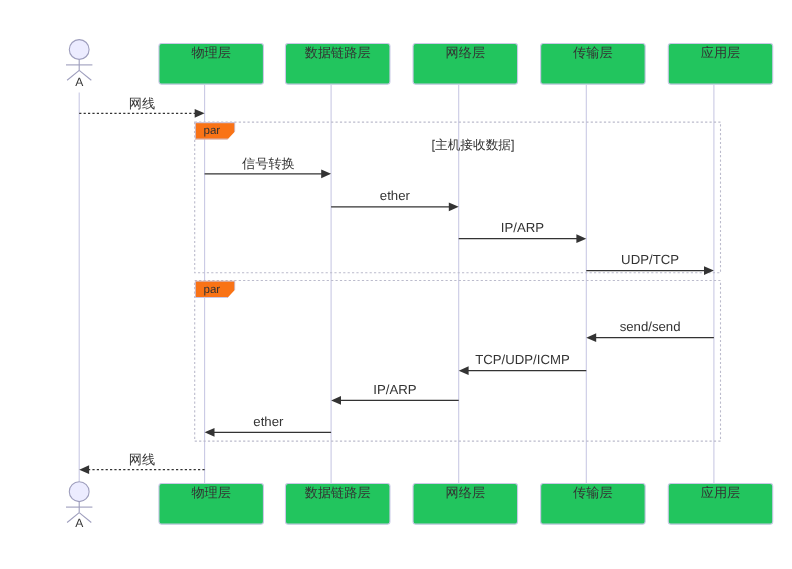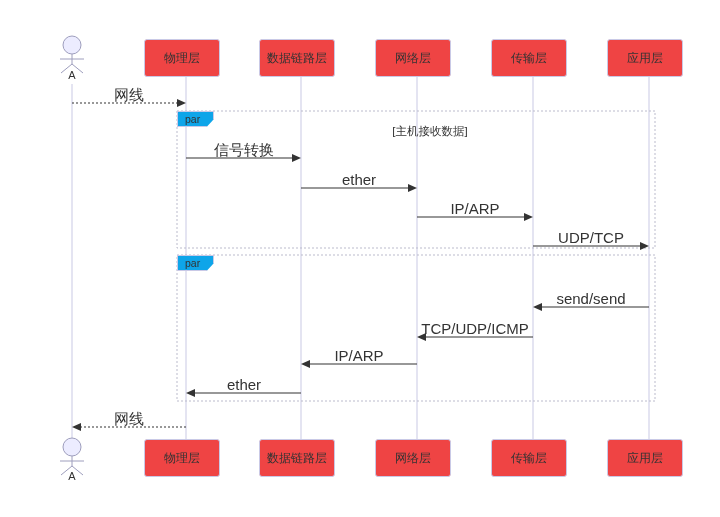"物理层" .pbox { align-items: center -> flex-start; background: #ef4444 -> #22c55e; width: 76px -> 96px }
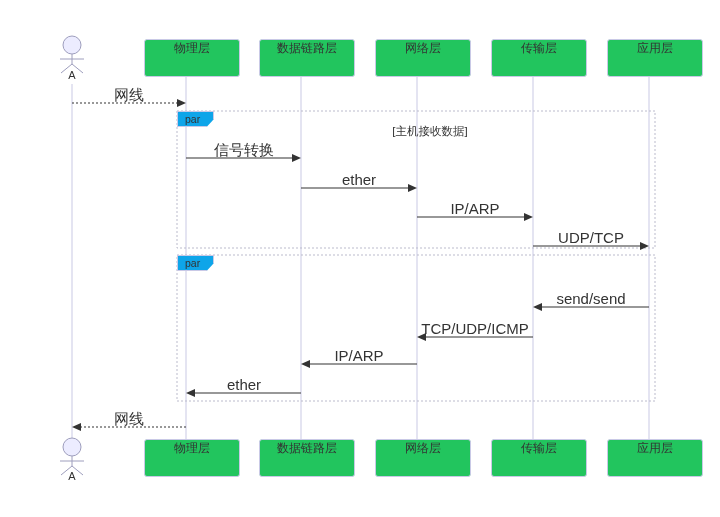"网线" .msg { font-size: 15px -> 12px }
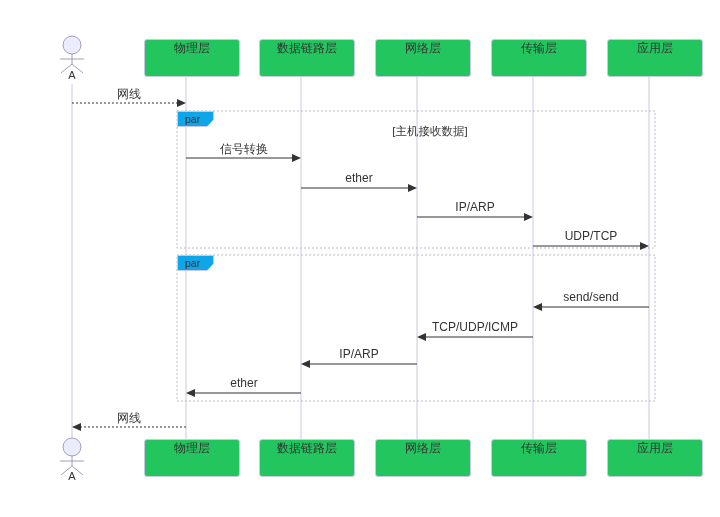"par" .parlabel { background: #0ea5e9 -> #f97316 }
